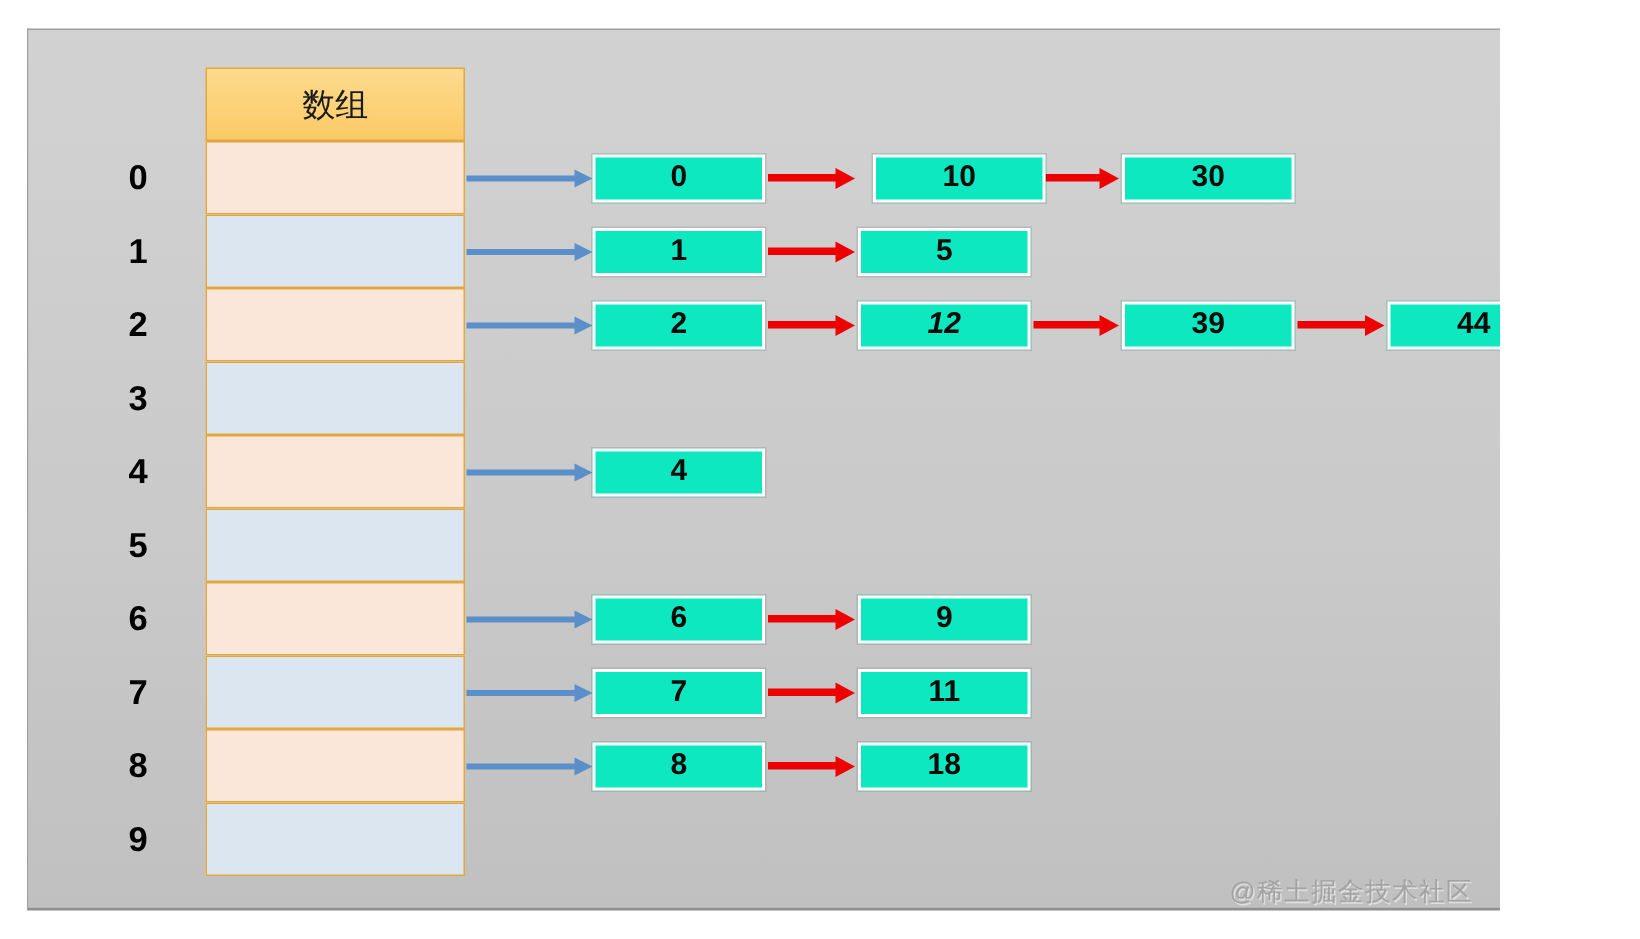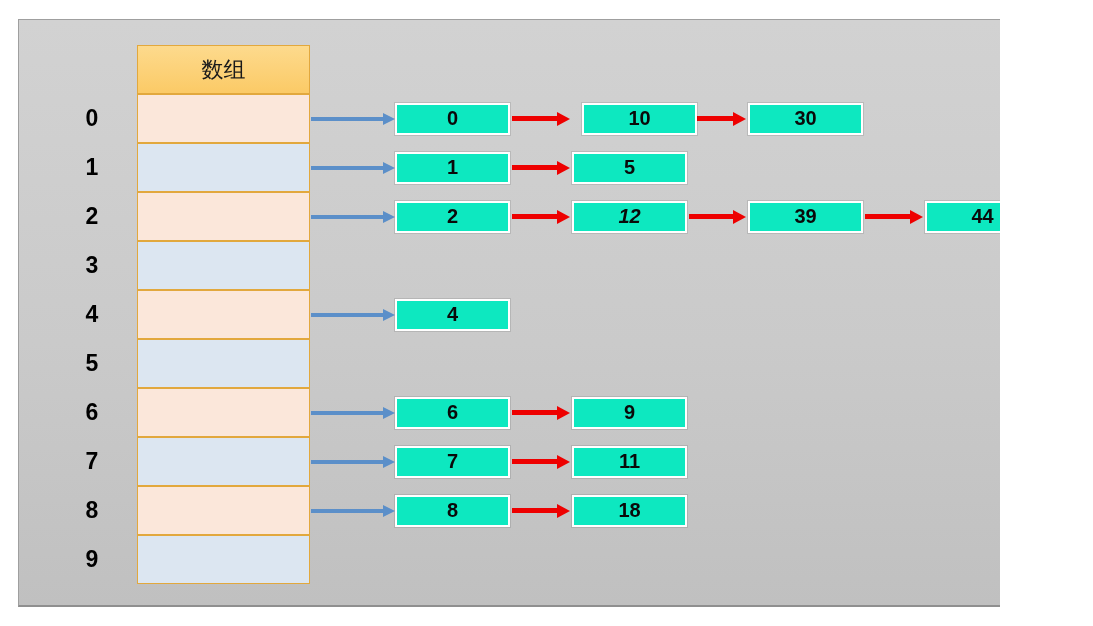"@稀土掘金技术社区" div.watermark { html: none -> <div>@稀土掘金技术社区</div> }
